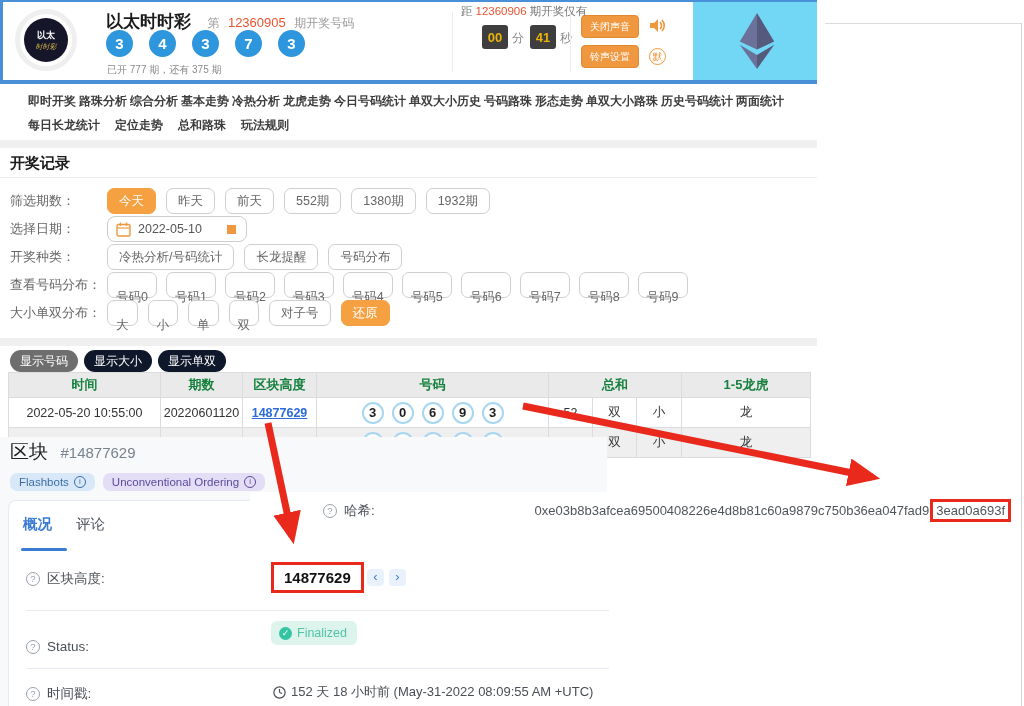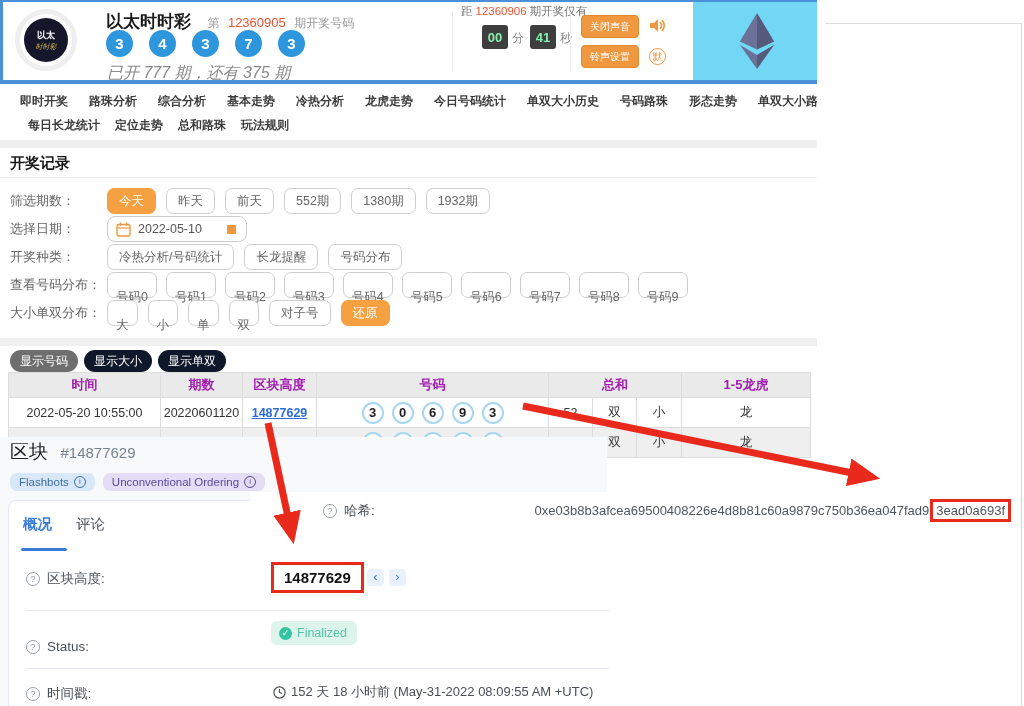"00" .t-box { color: #86efac -> #eab308 }
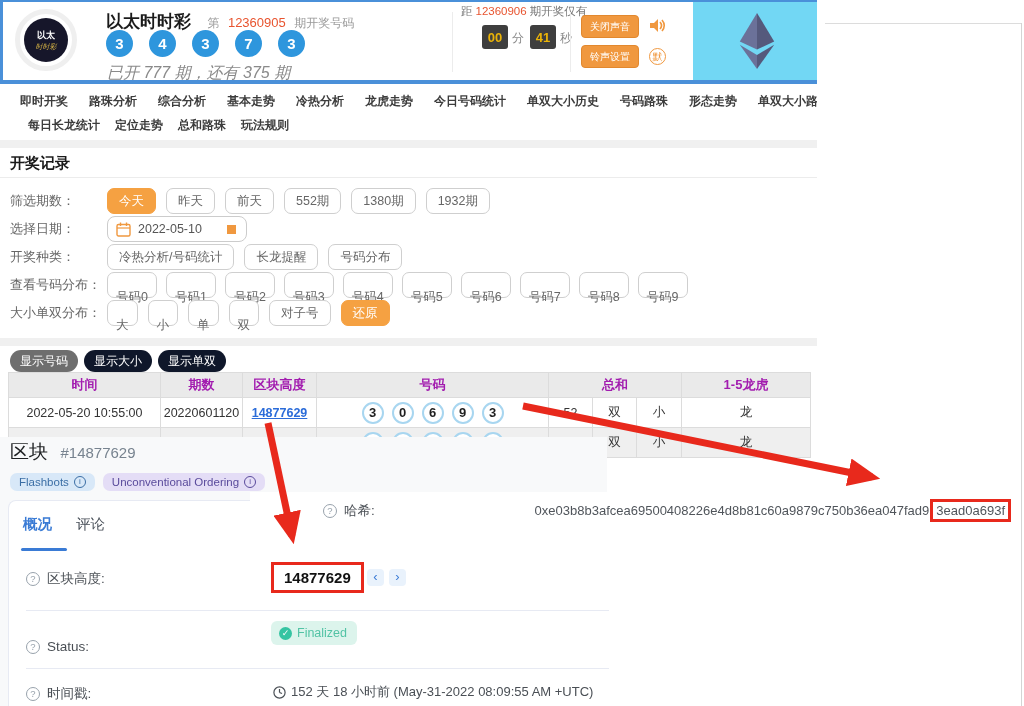"已开 777 期，还有 375 期" .progress { font-size: 16px -> 10px; font-style: italic -> none }
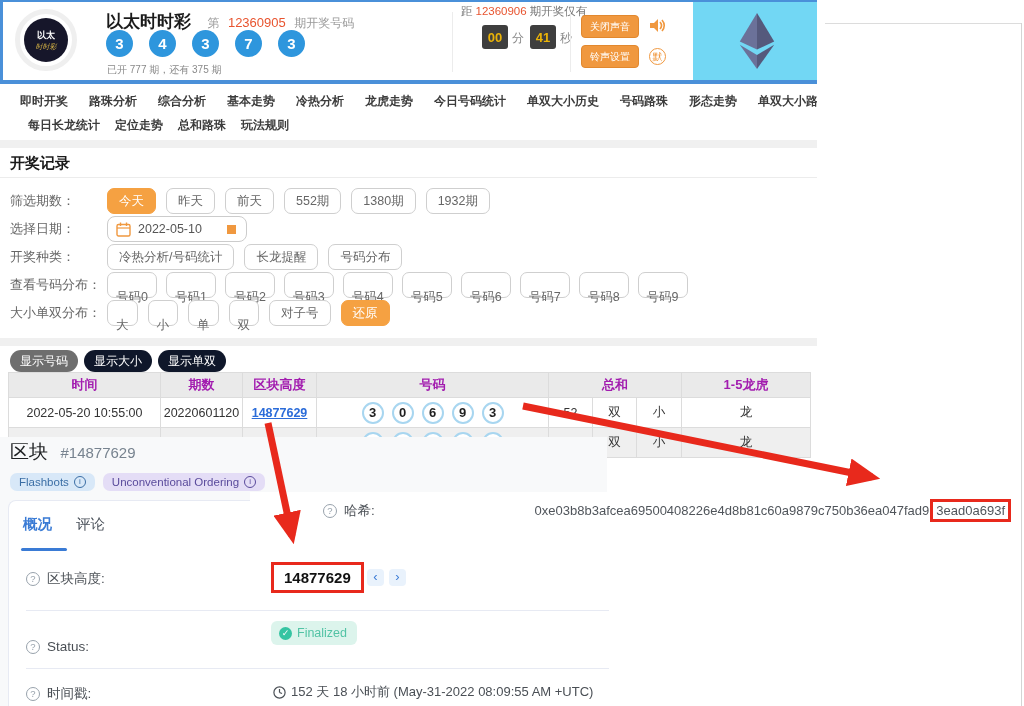"即时开奖" .nav-row1 { gap: 21px -> 3px; left: 20px -> 28px }
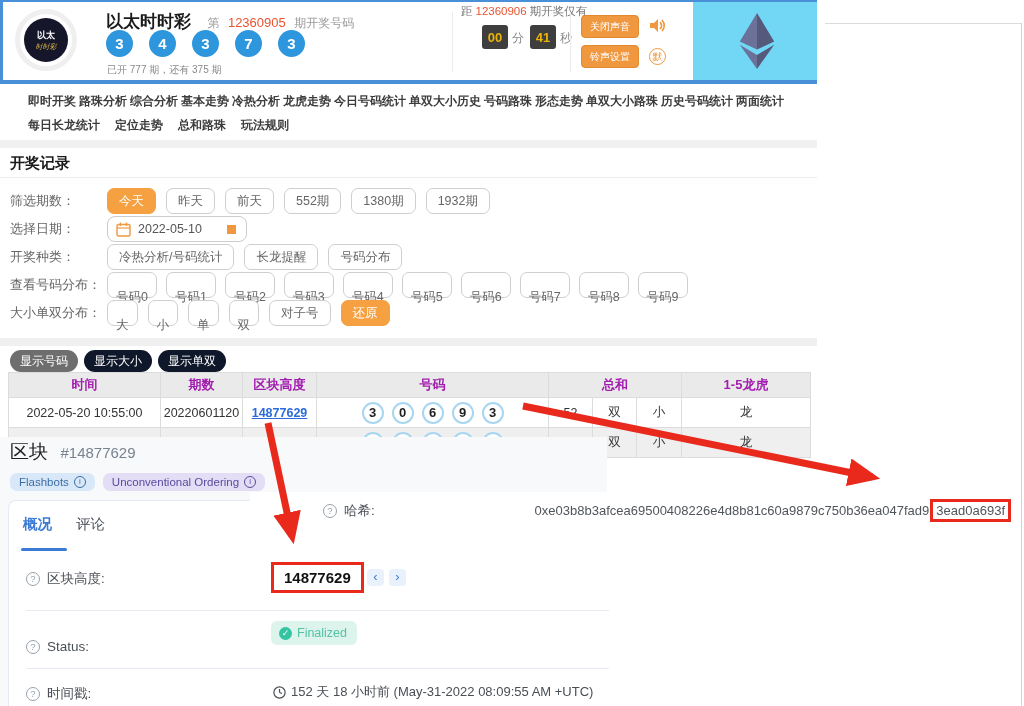"时间" .rtable th { color: #a21caf -> #15803d }
